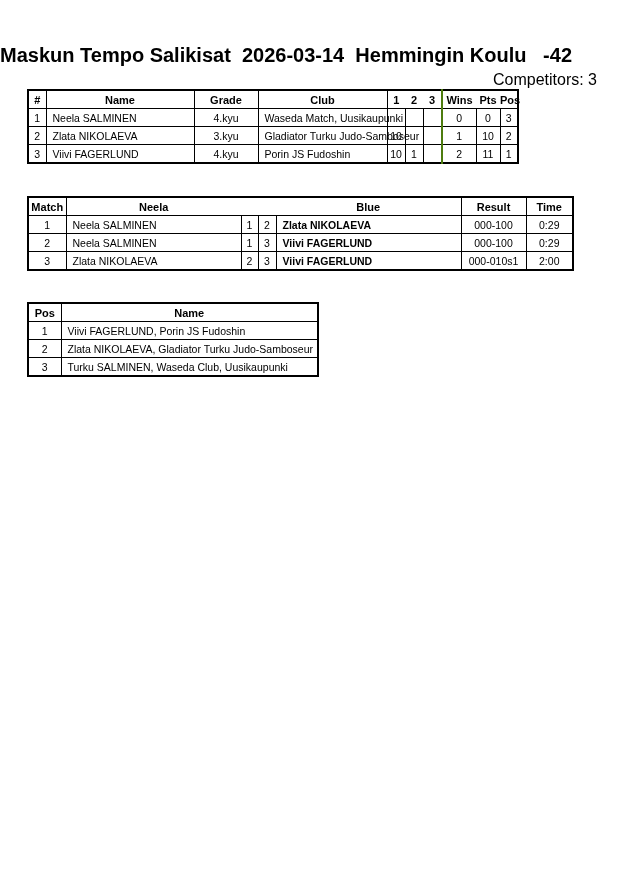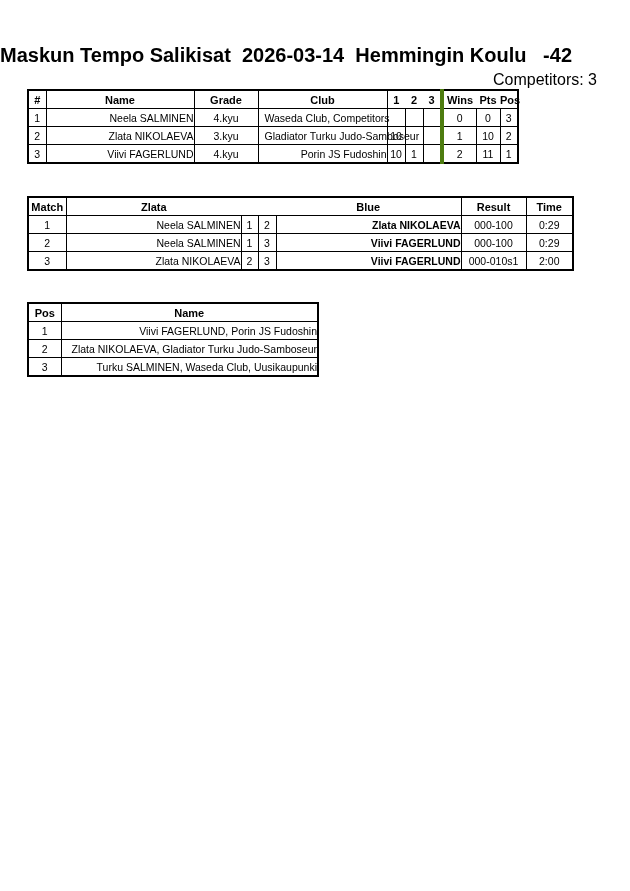"Wins" .thick-l { border-left: 4px solid #4d7c0f -> 2px solid #4d7c0f }
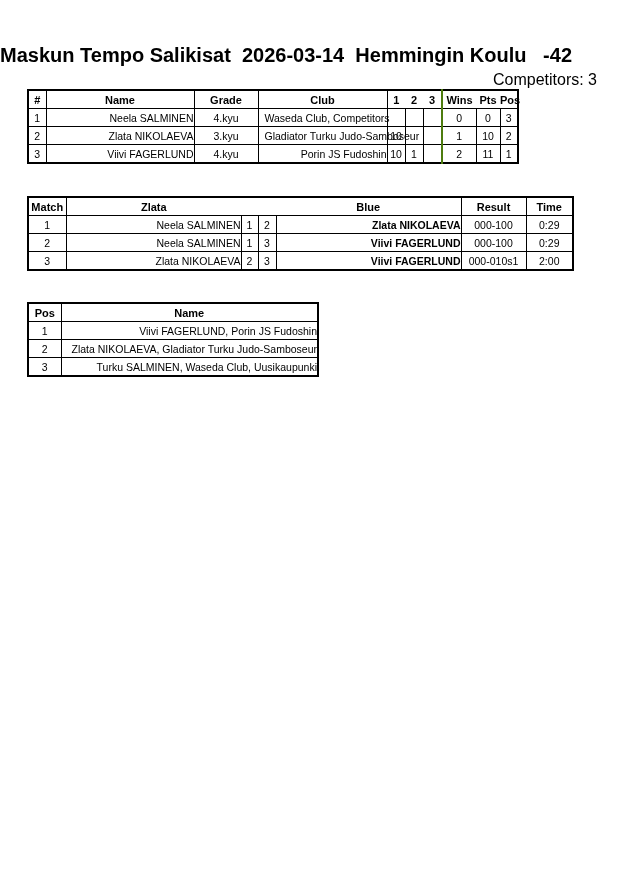"Neela SALMINEN" td.left,th.left { text-align: right -> left }
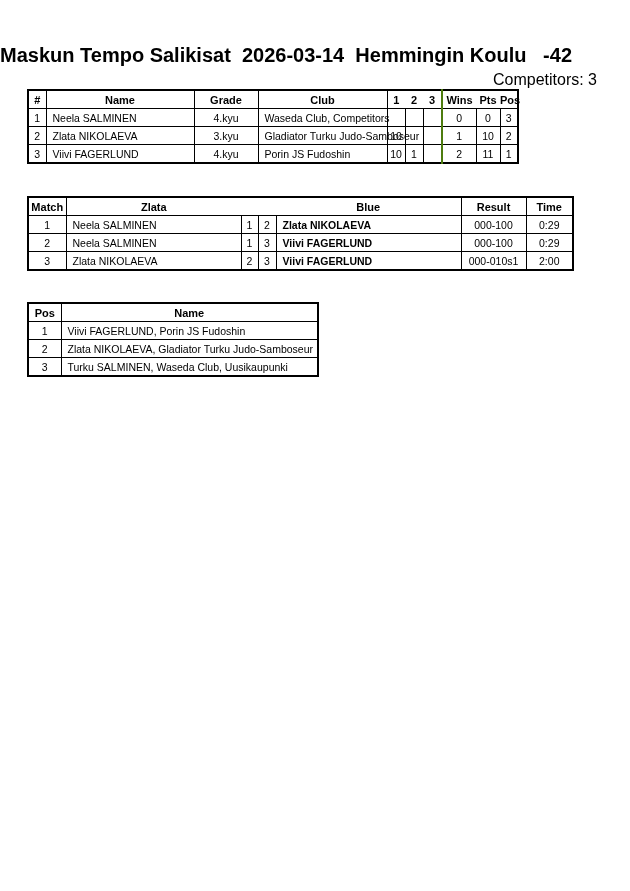"Waseda Club, Competitors" span.nowrap { text: Club, Competitors -> Match, Uusikaupunki }
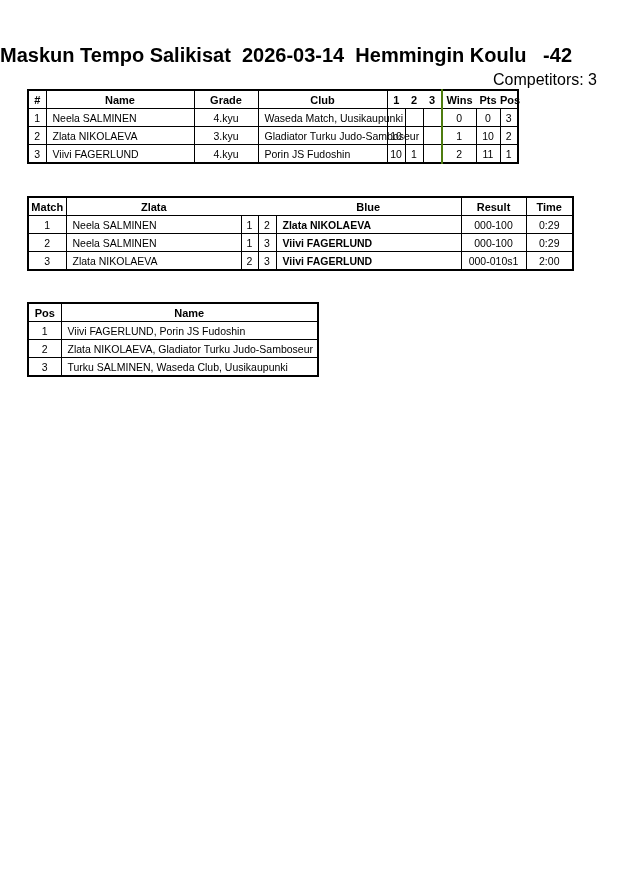"Zlata" th.no-r { text: Zlata -> Neela }
